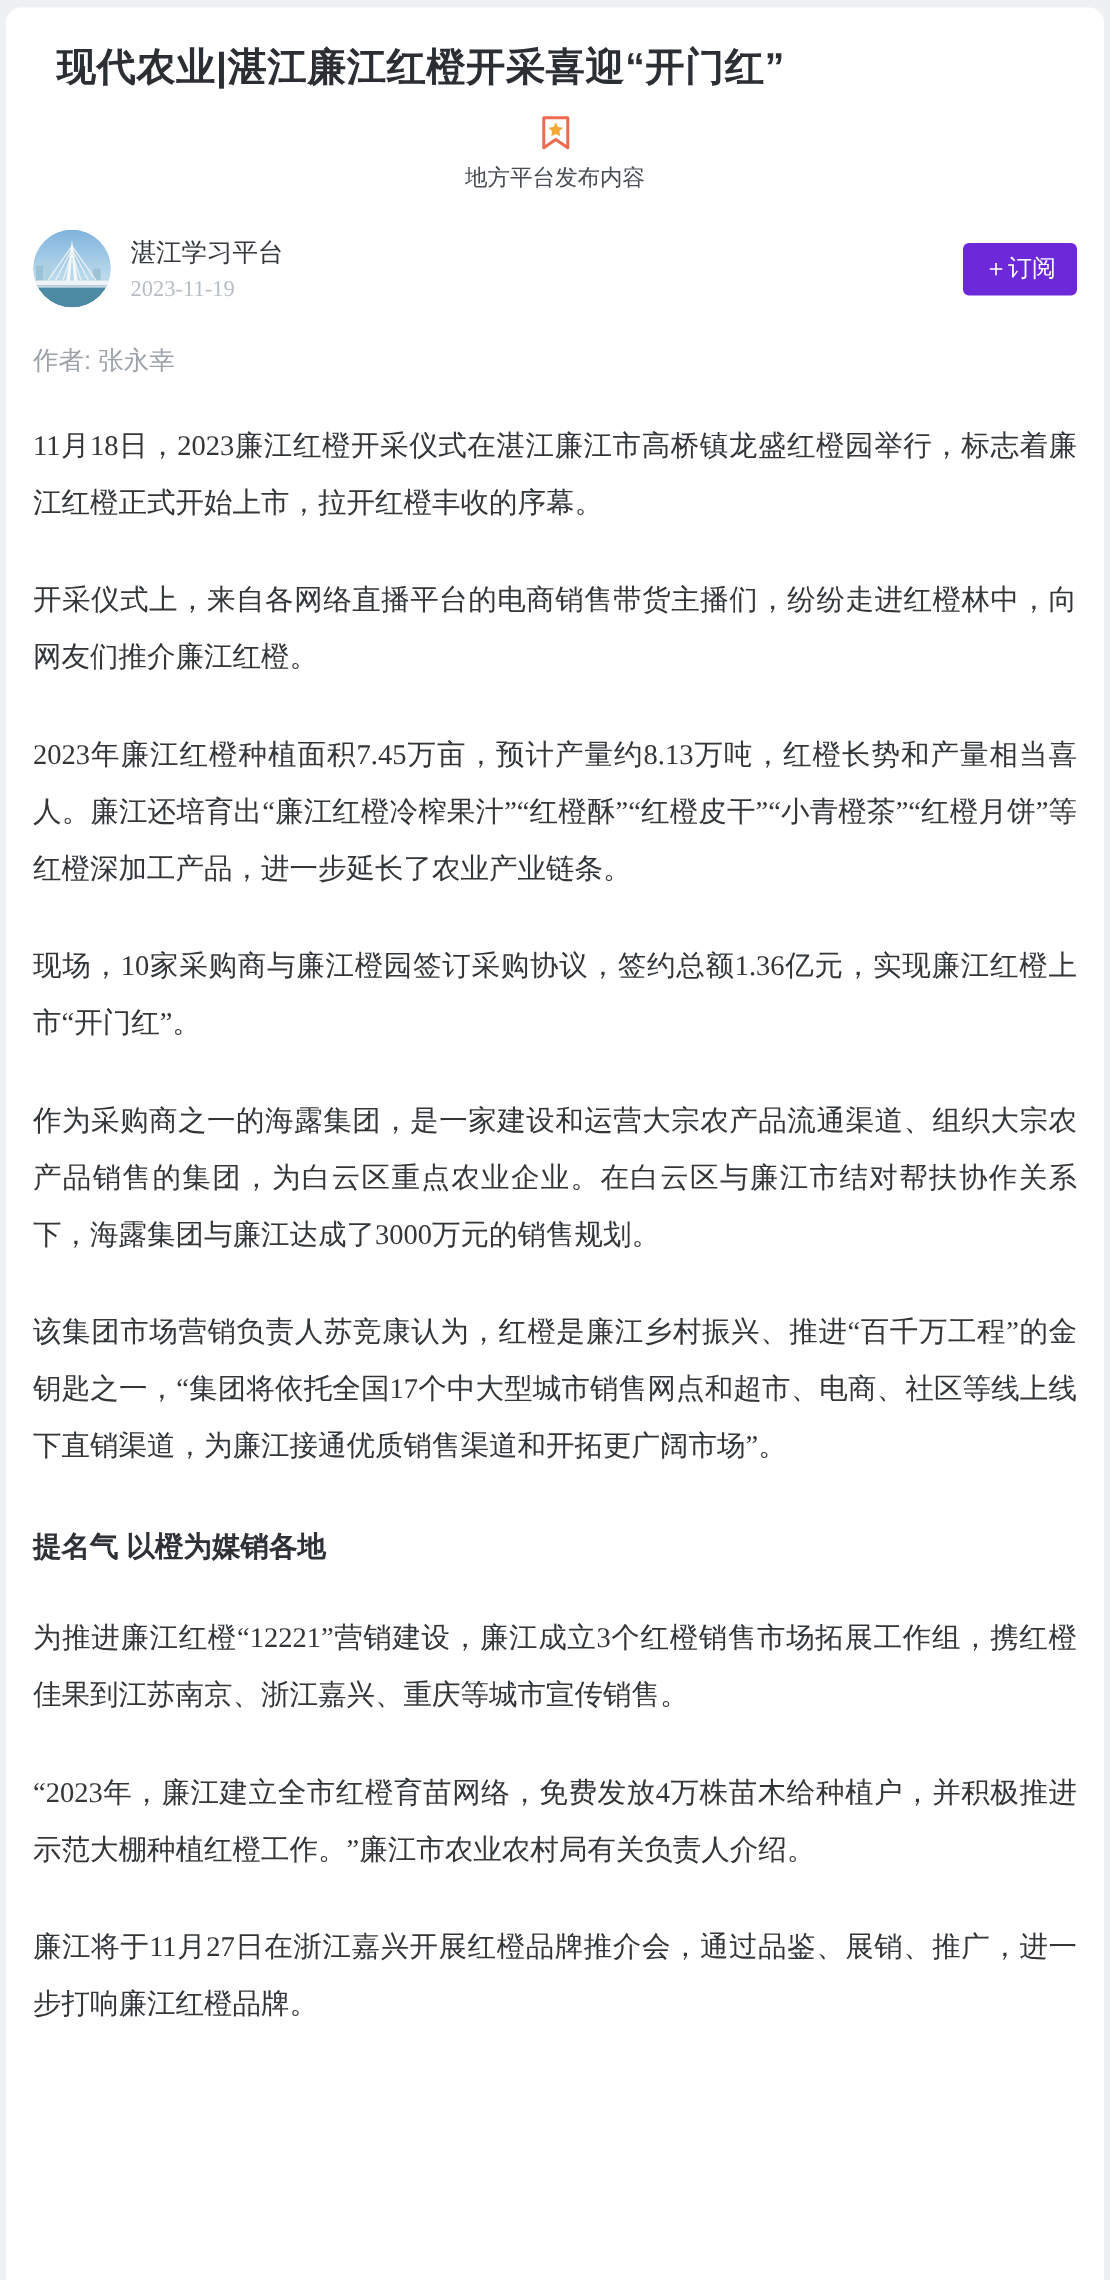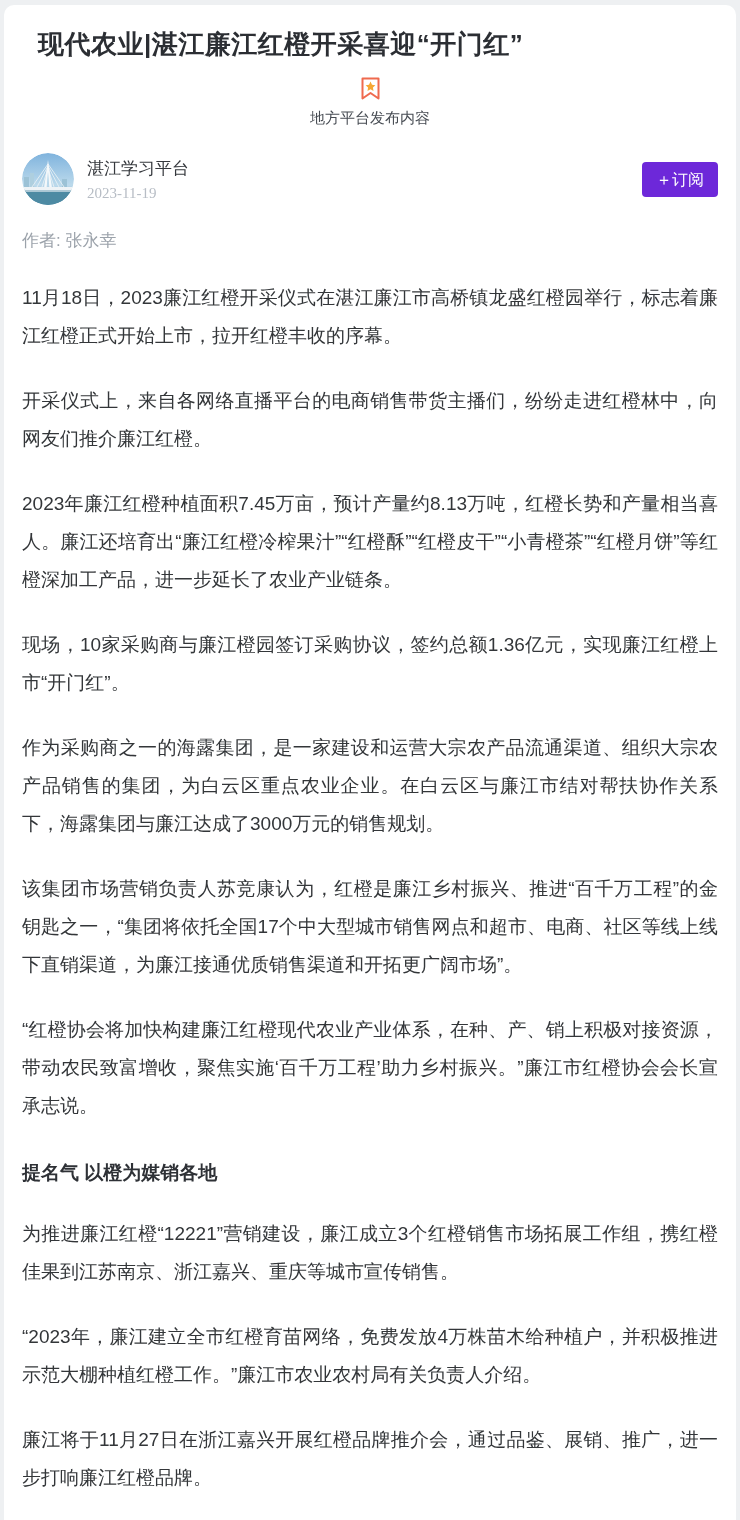"11月18日，2023廉江红橙开采仪式在湛江廉江市高桥镇龙盛红橙园举行，标志着廉" .article p { font-family: none -> Liberation Serif, serif }
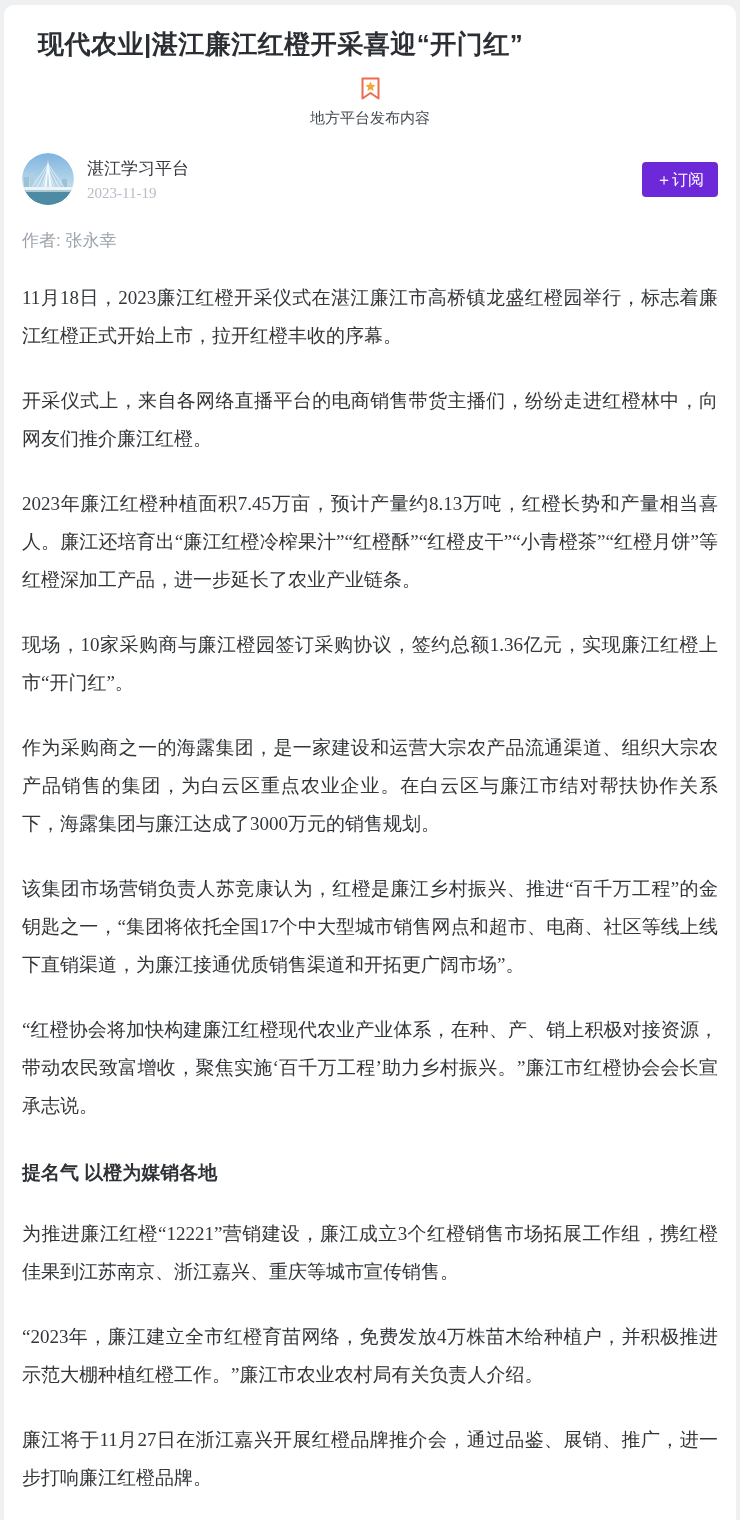"“红橙协会将加快构建廉江红橙现代农业产业体系，在种、产、销上积极对接资源，带动农" p { html: <p>“红橙协会将加快构建廉江红橙现代农业产业体系，在种、产、销上积极对接资源，带动农民致富增收，聚焦实施‘百千万工程’助力乡村振兴。”廉江市红橙协会会长宣承志说。</p> -> none }
